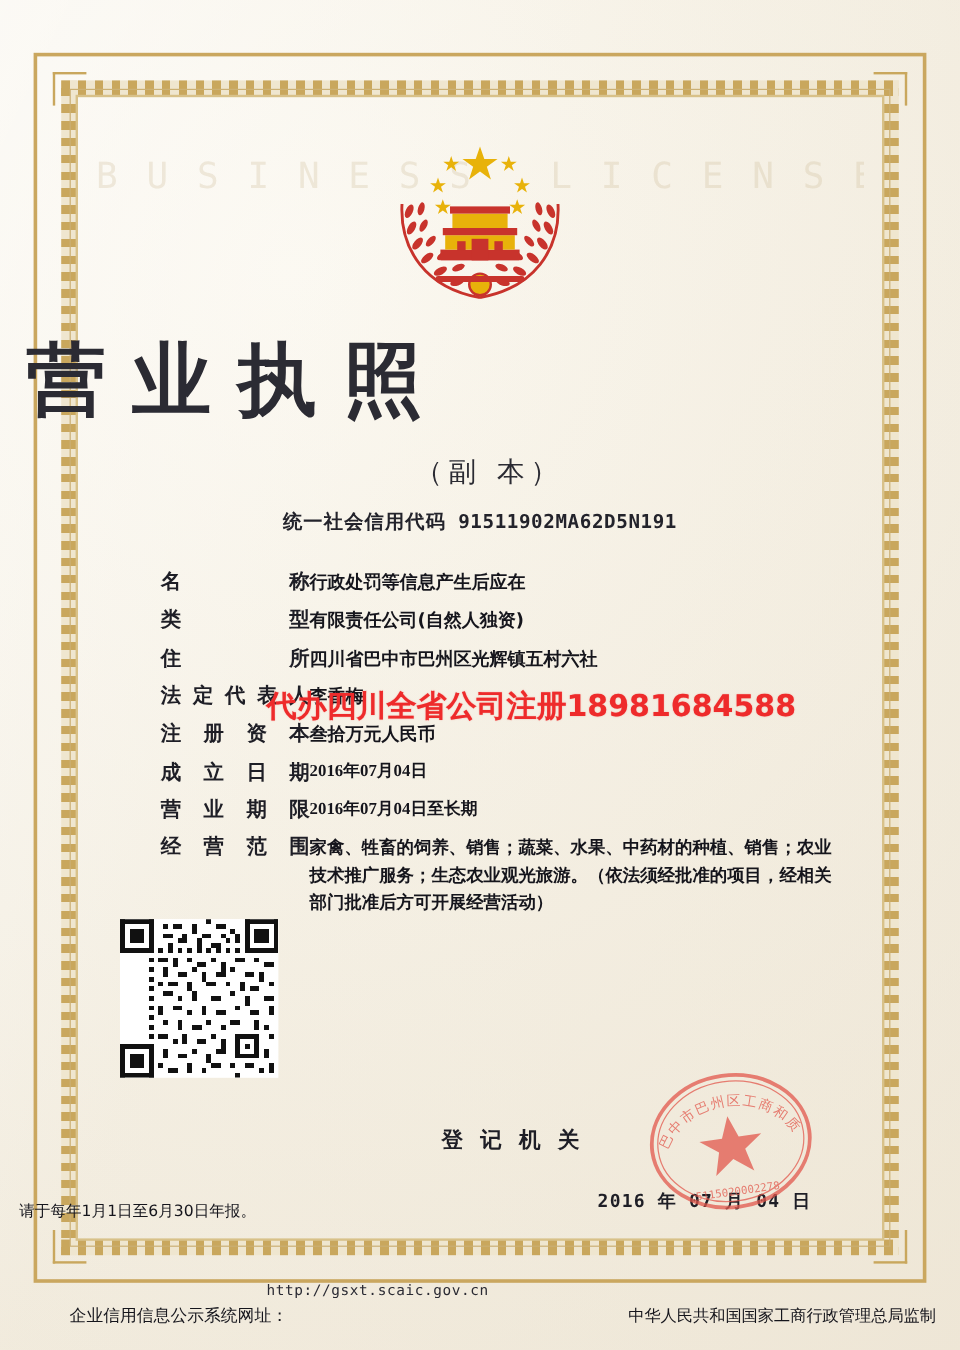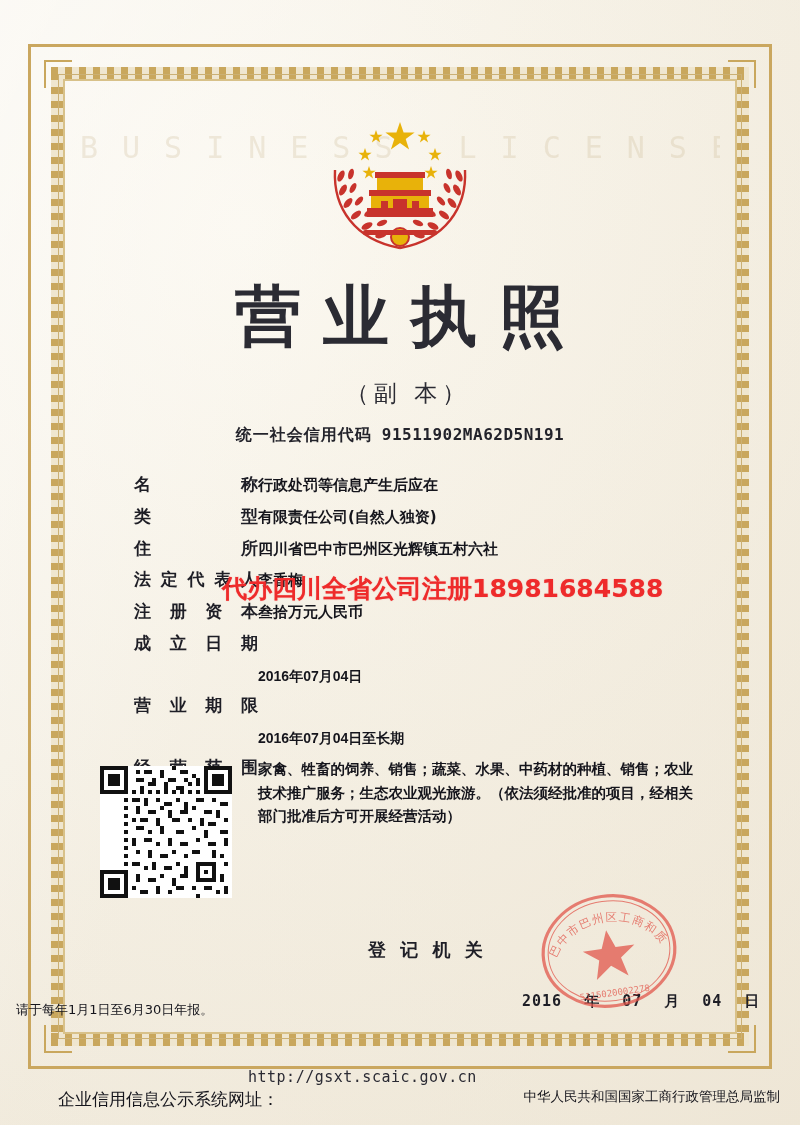"营业执照" .main-title { text-align: center -> none }
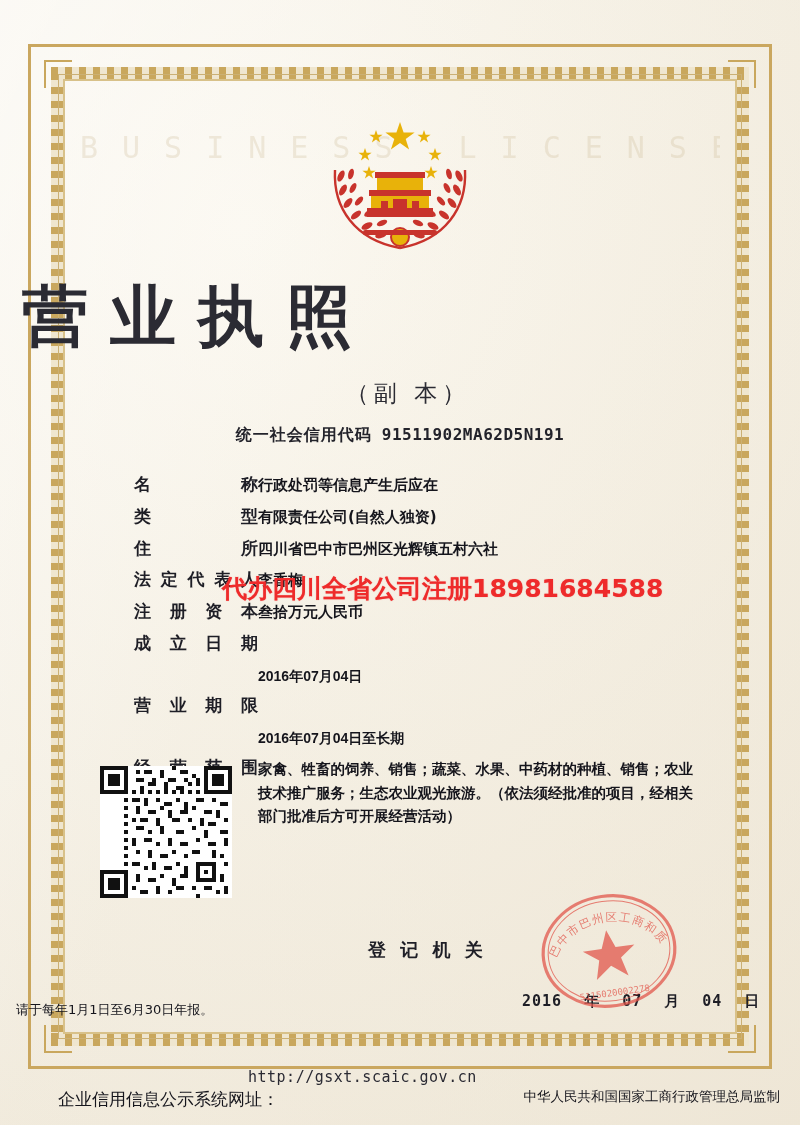"2016年07月04日" .field-value.mono { font-family: Liberation Sans, sans-serif -> Liberation Serif, serif; margin-top: 32px -> none }
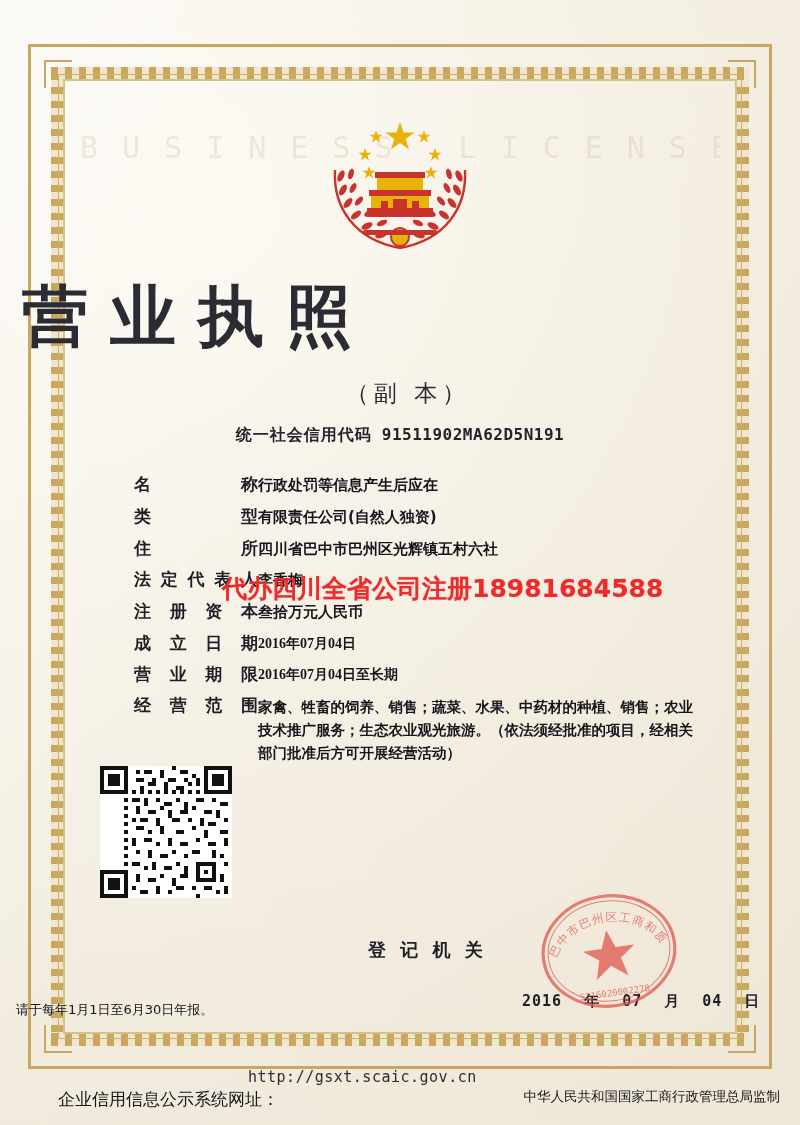"2016" .reg-date { gap: 16px -> 4px; left: 522px -> 498px }
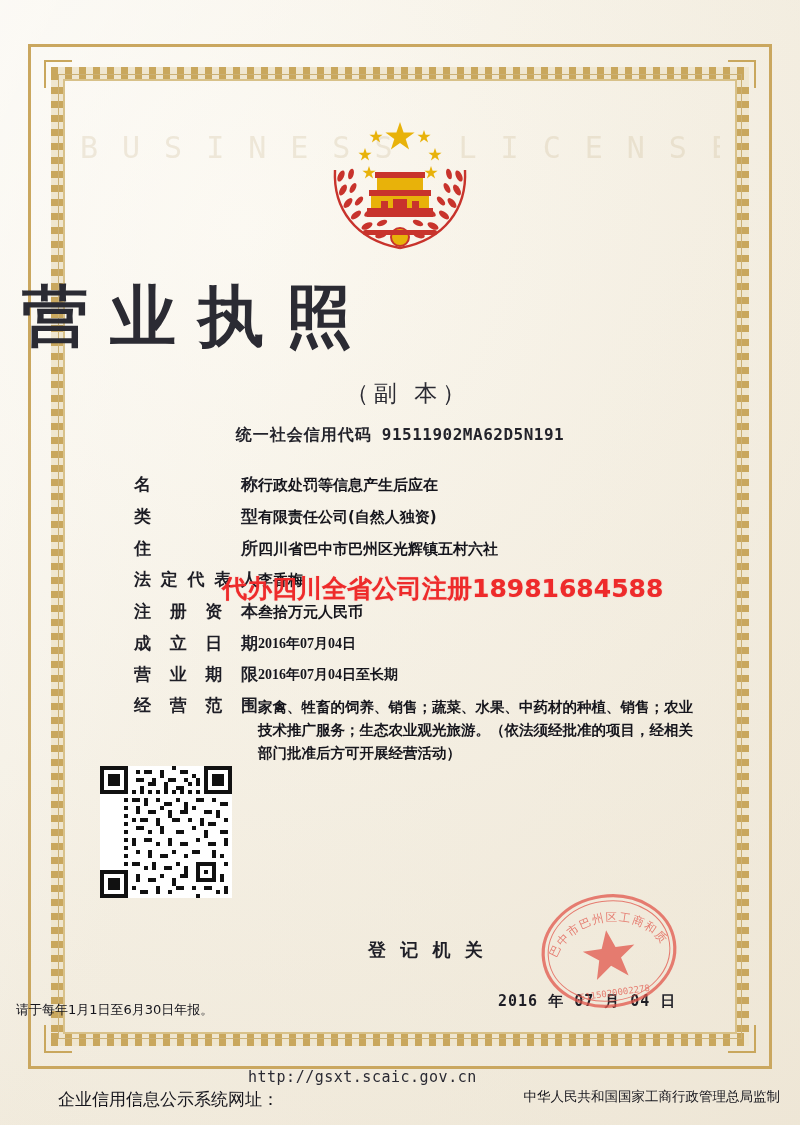"http://gsxt.scaic.gov.cn" .footer-url { font-size: 15px -> 12px; margin-left: 26px -> none }
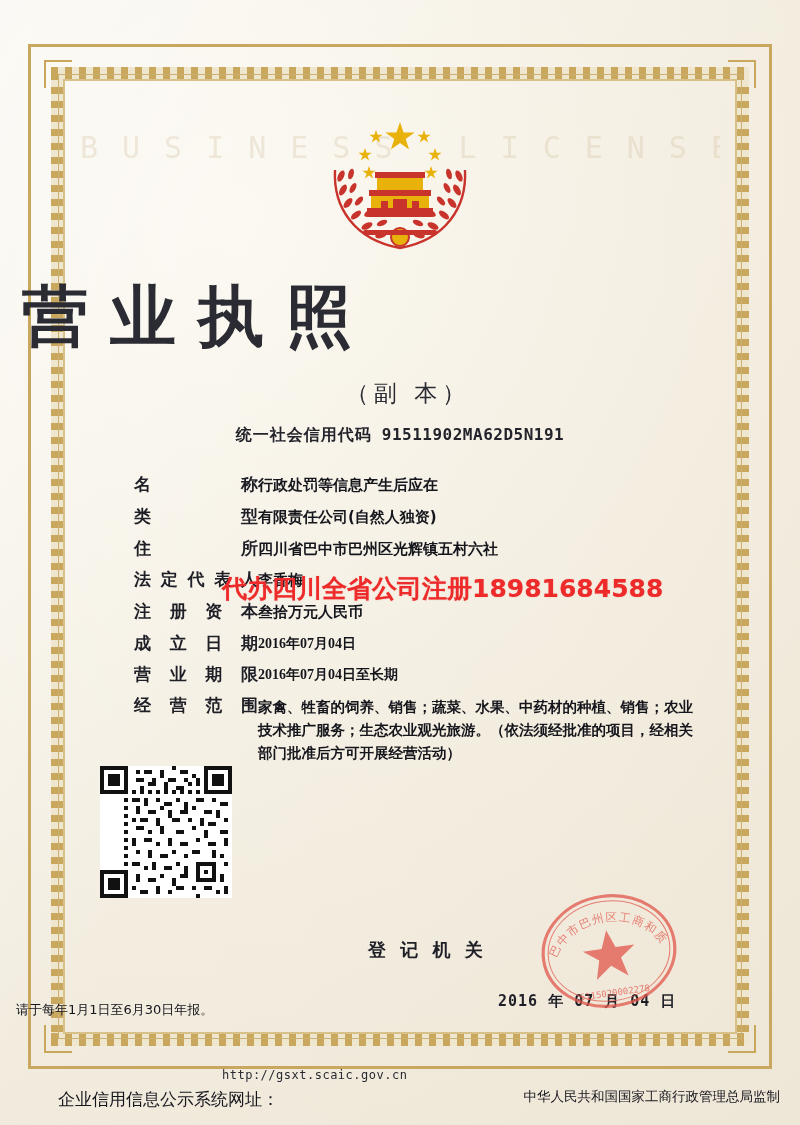"企业信用信息公示系统网址：" .footer-site { font-size: 17px -> 14px }
